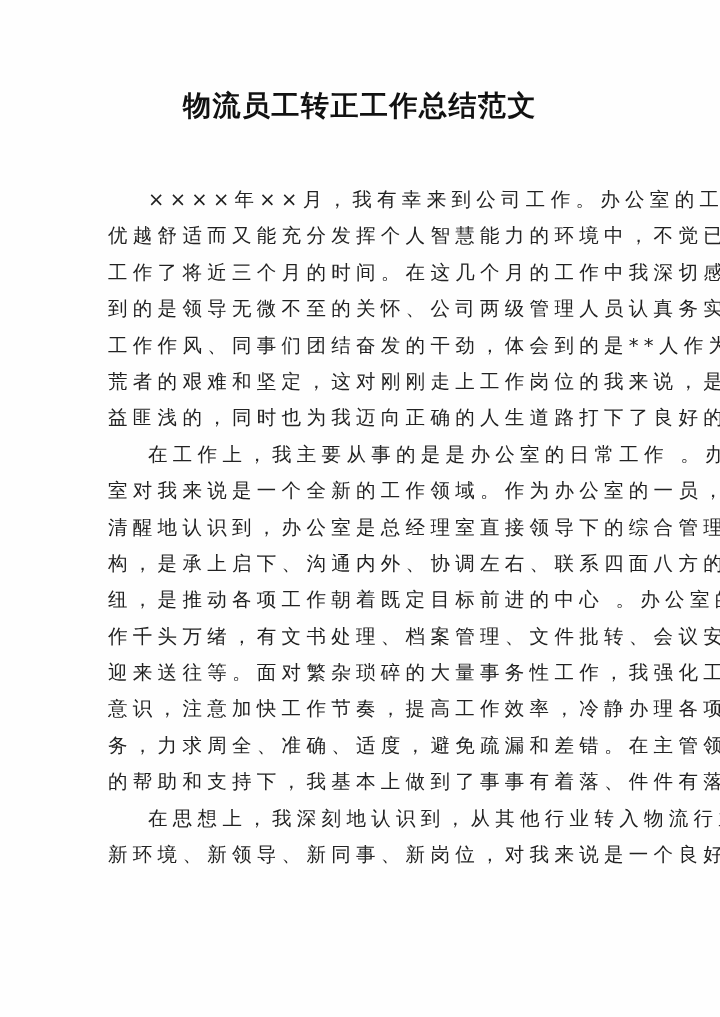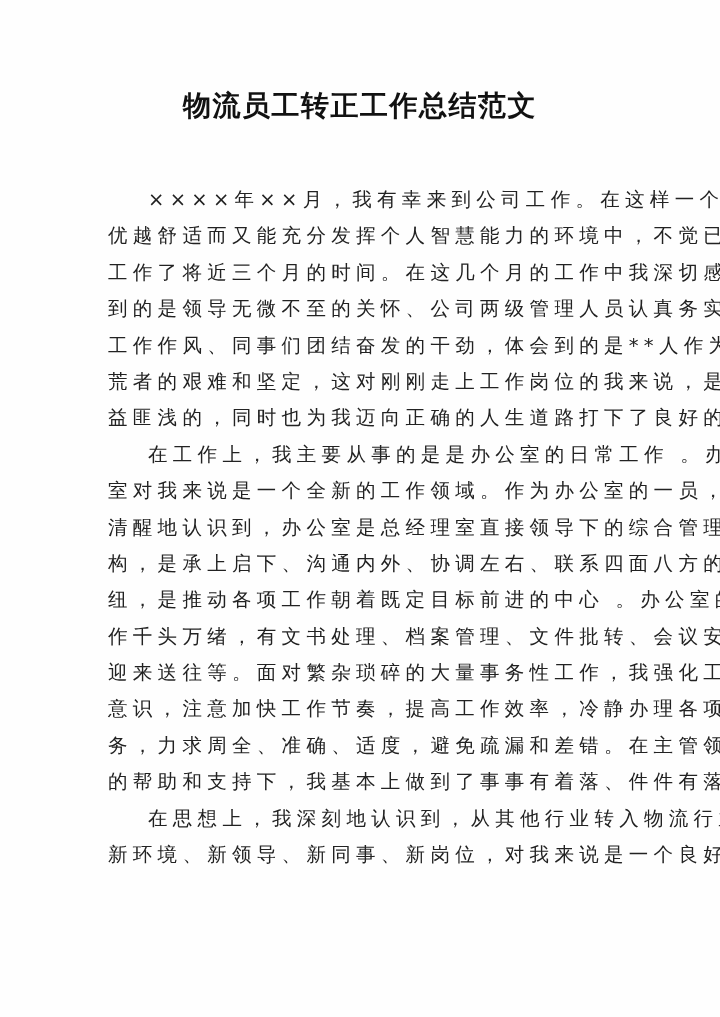"××××年××月，我有幸来到公司工作。在这样一个" span.line { text: 在这样一个 -> 办公室的工 }
